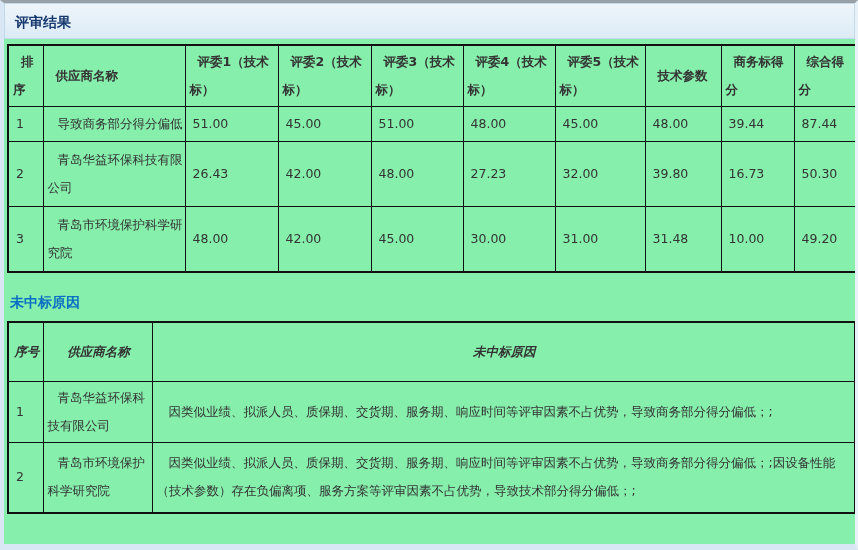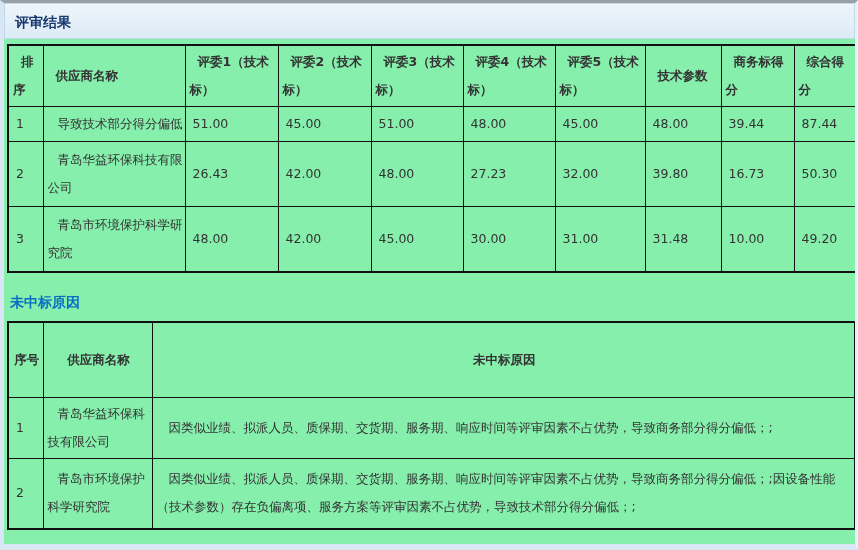"导致技术部分得分偏低" td.name-cell { text: 技术 -> 商务 }
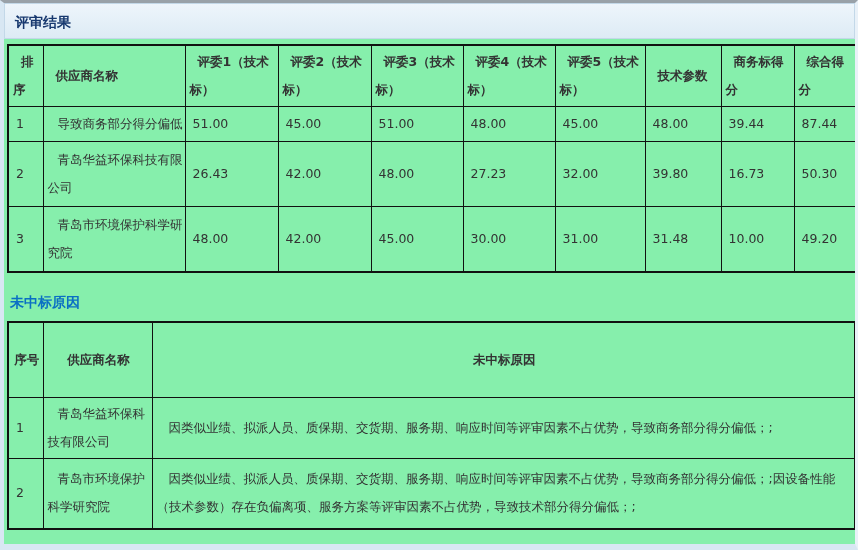"序号" .t2 .hdr-row { font-style: none -> italic; height: 76px -> 60px }
